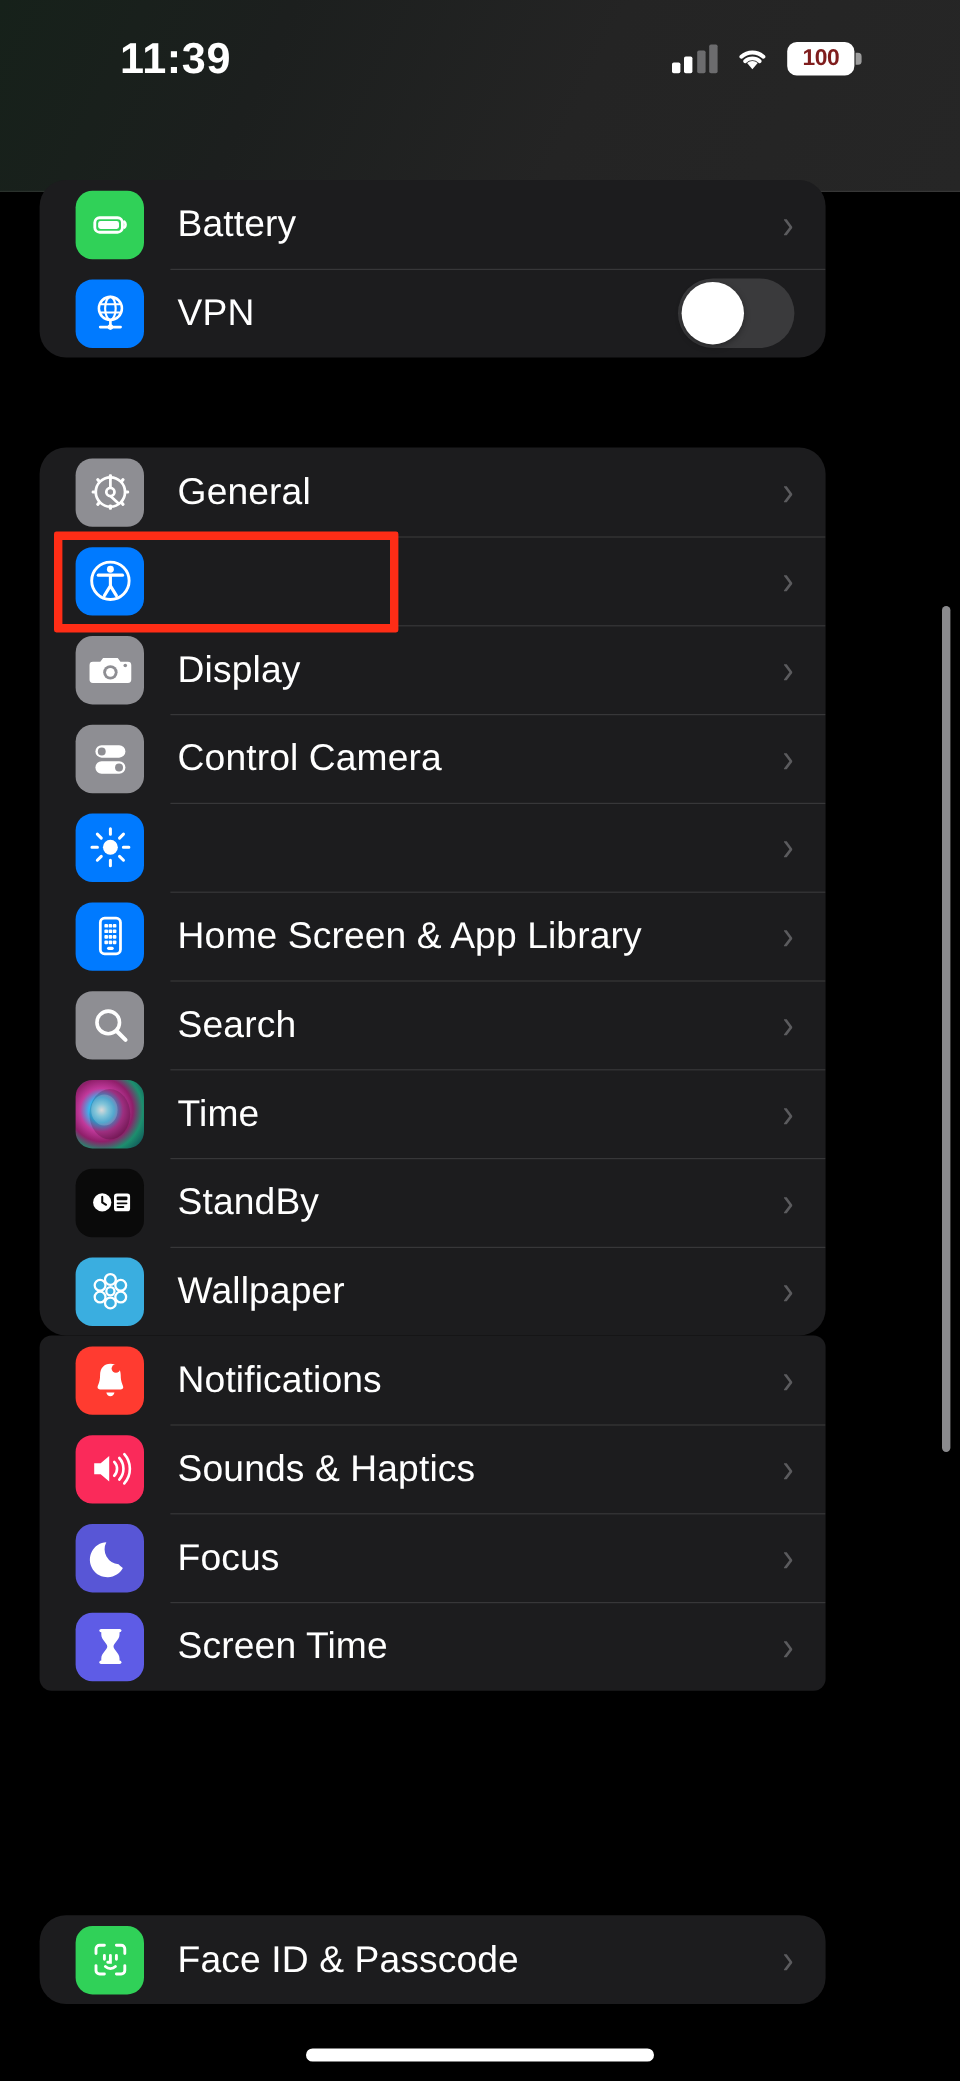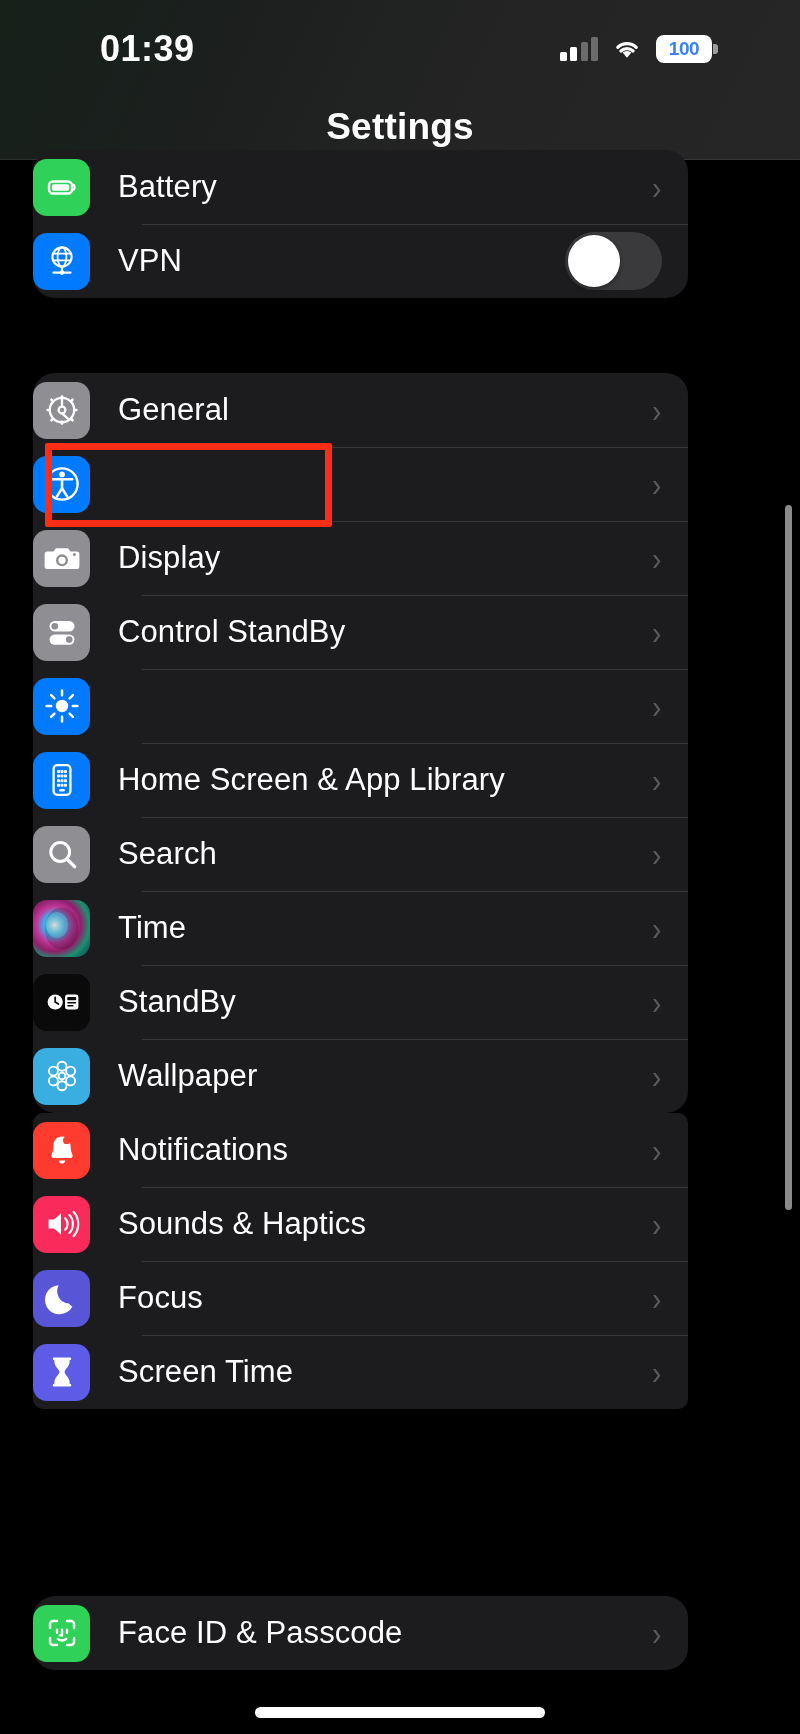"01:39" div.sb-time { text: 01:39 -> 11:39 }
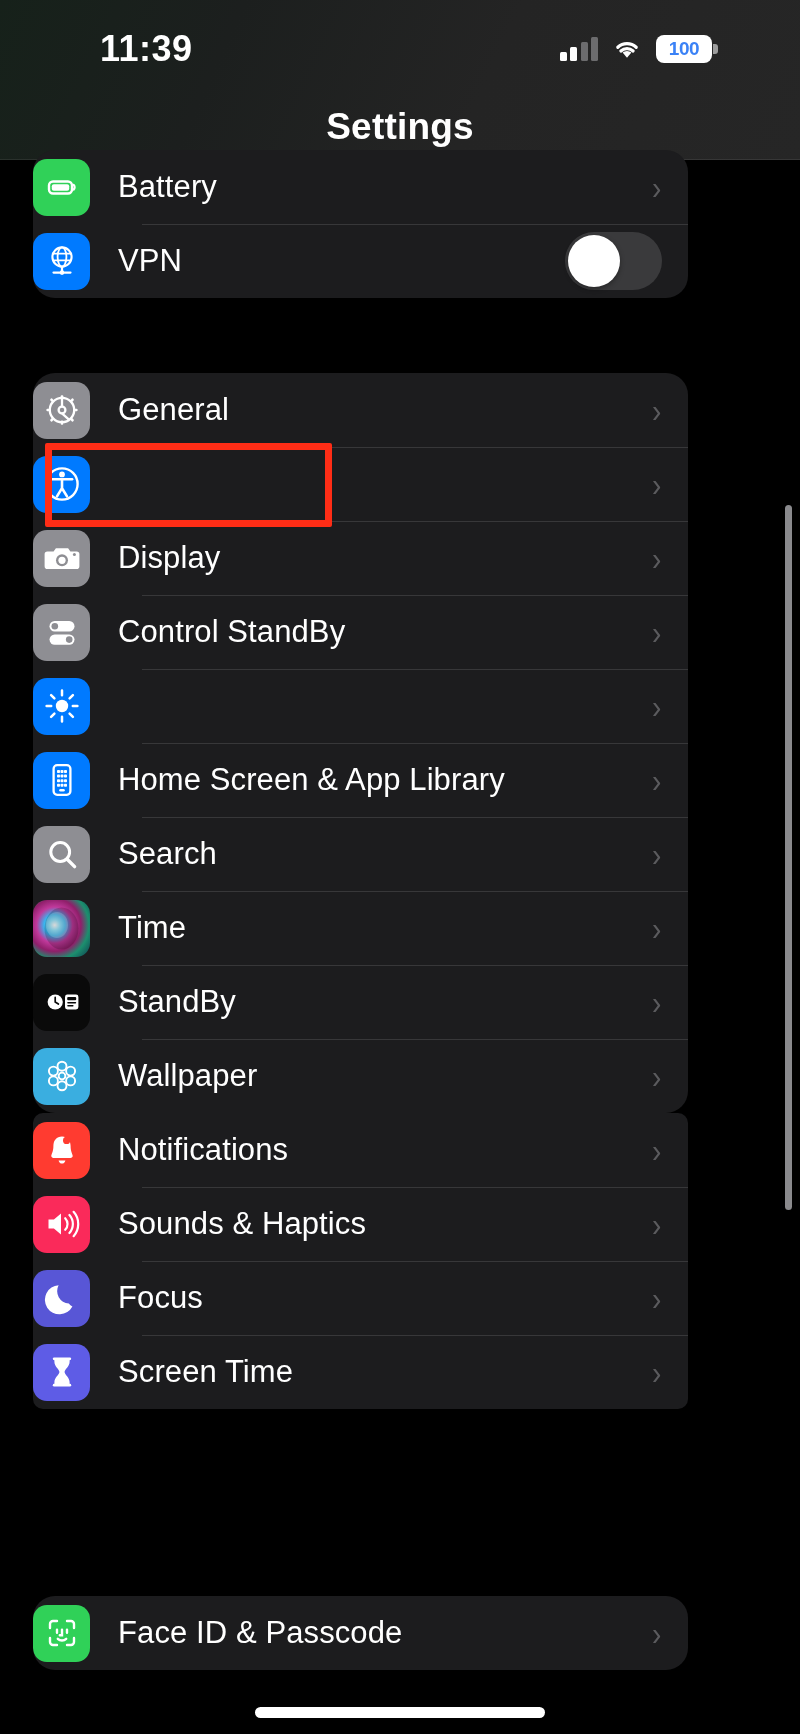"100" .battery .pct { color: #3b82f6 -> #7f1d1d }
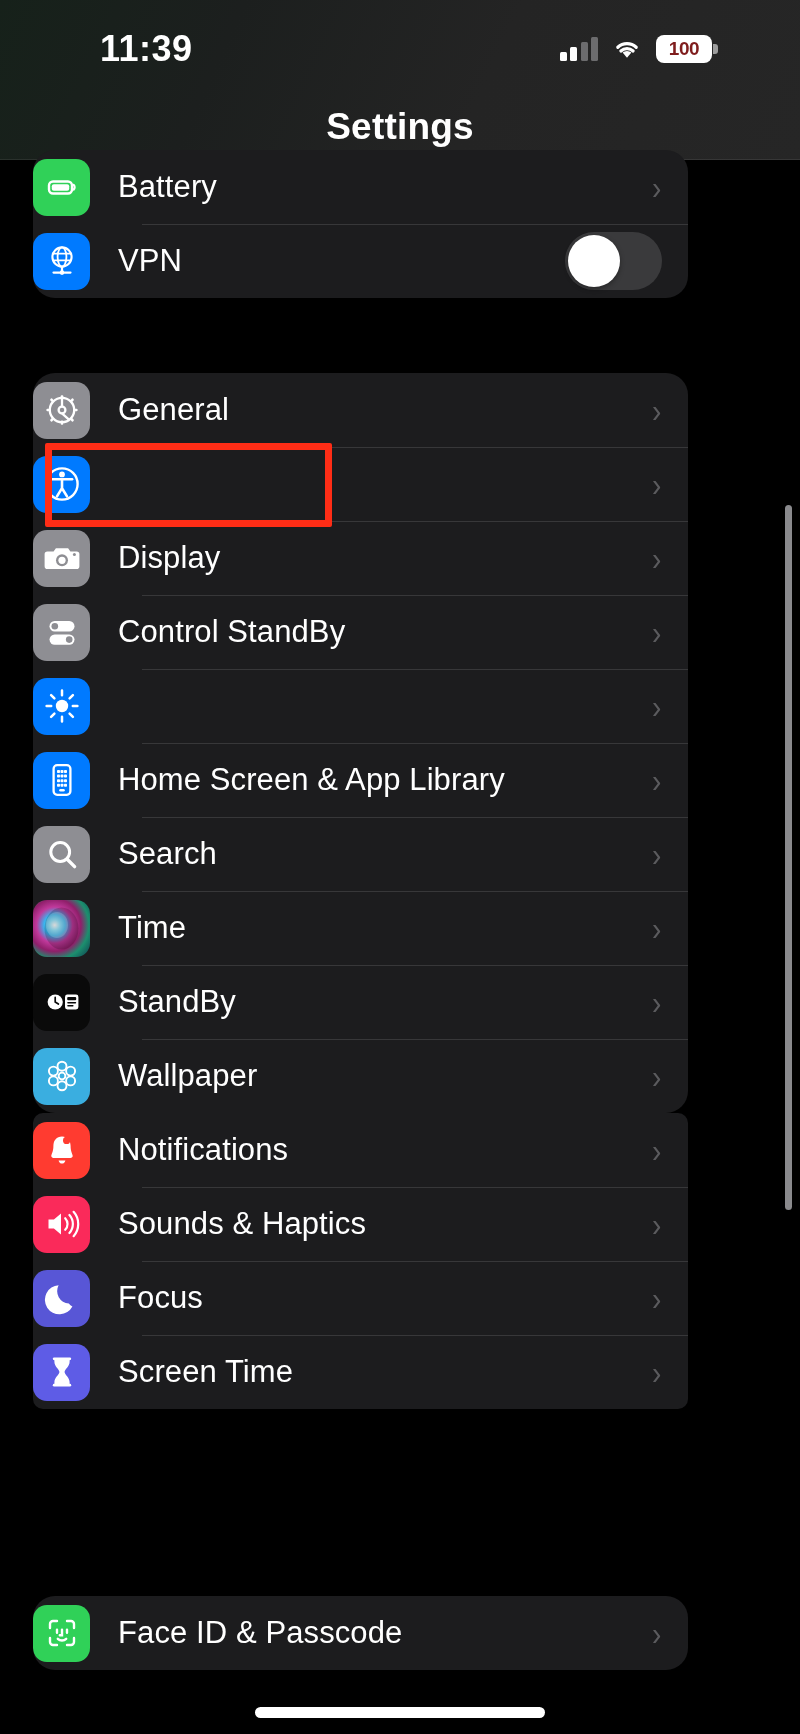"Settings" div.navbar { html: <div> <div>Settings</div> </div> -> none }
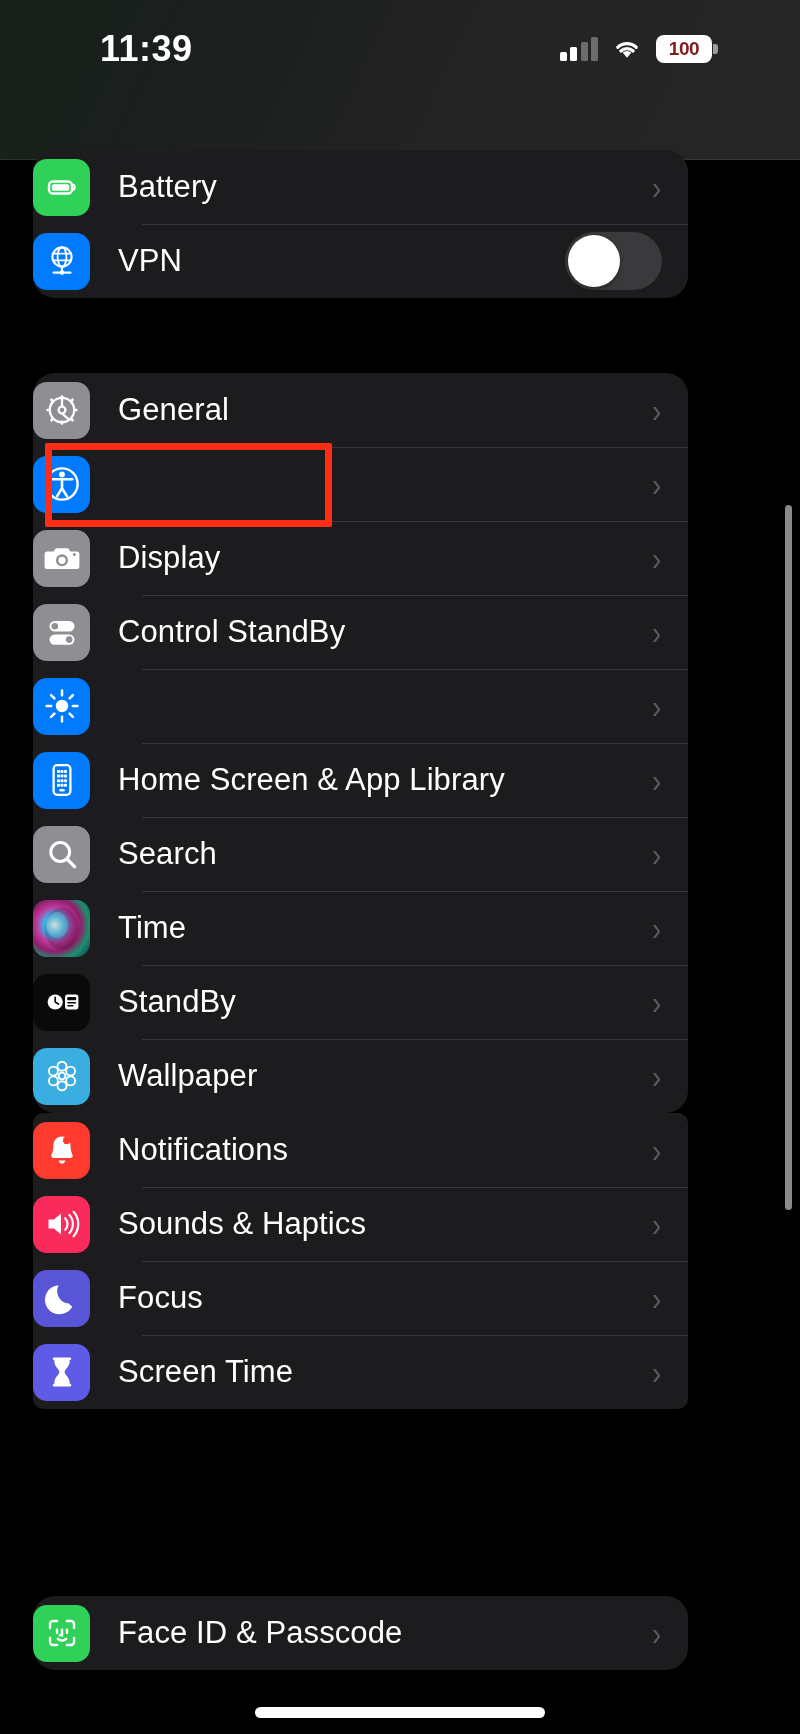"Battery" .row { padding-left: none -> 30px }
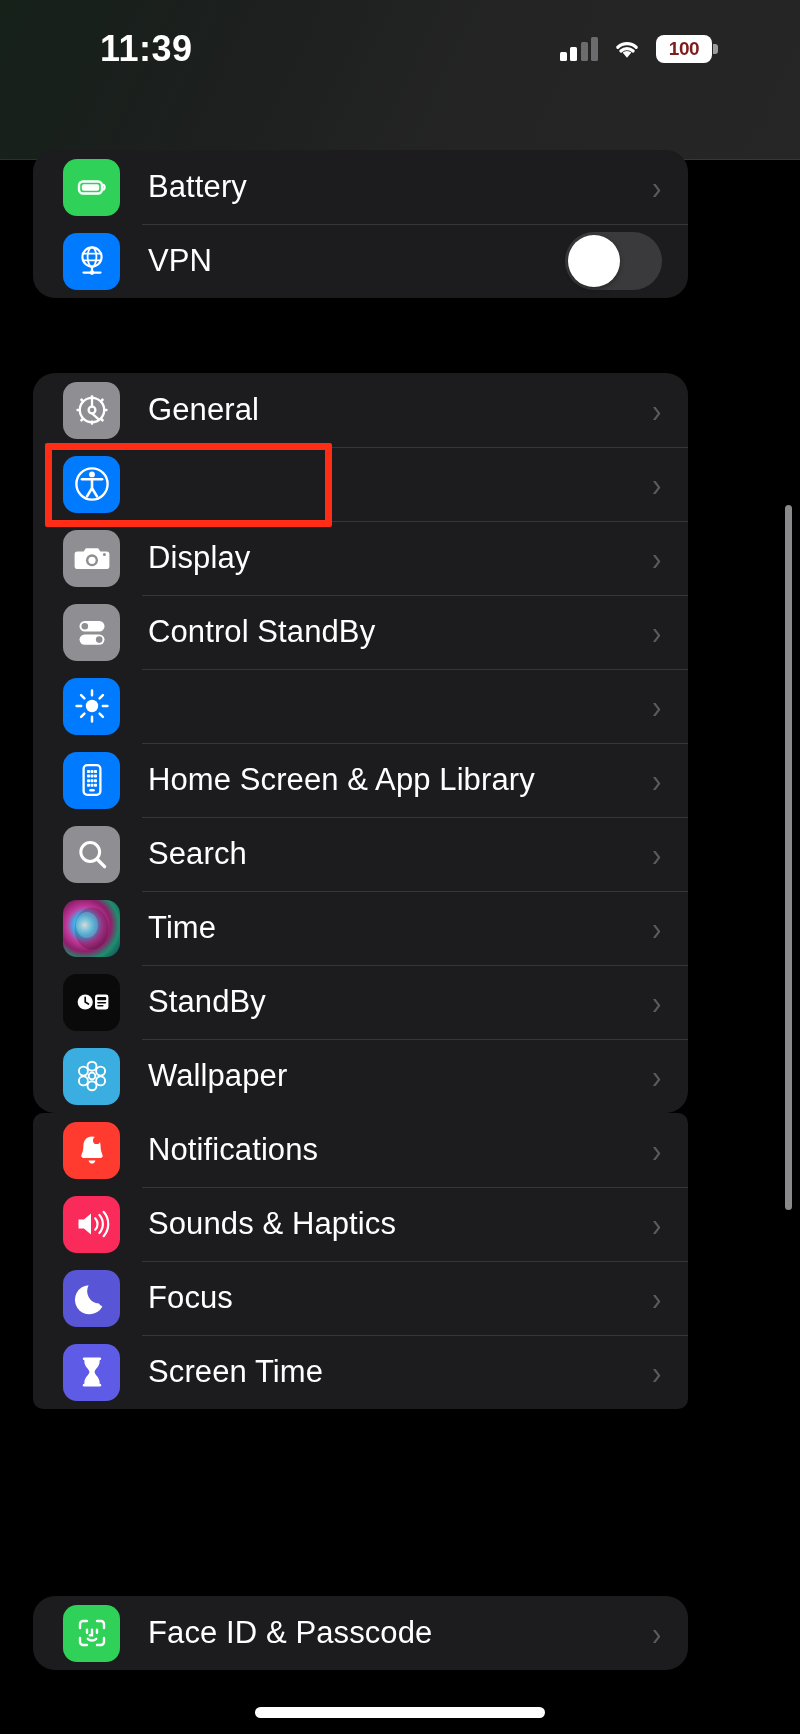"Control StandBy" span.row-label { text: StandBy -> Camera }
